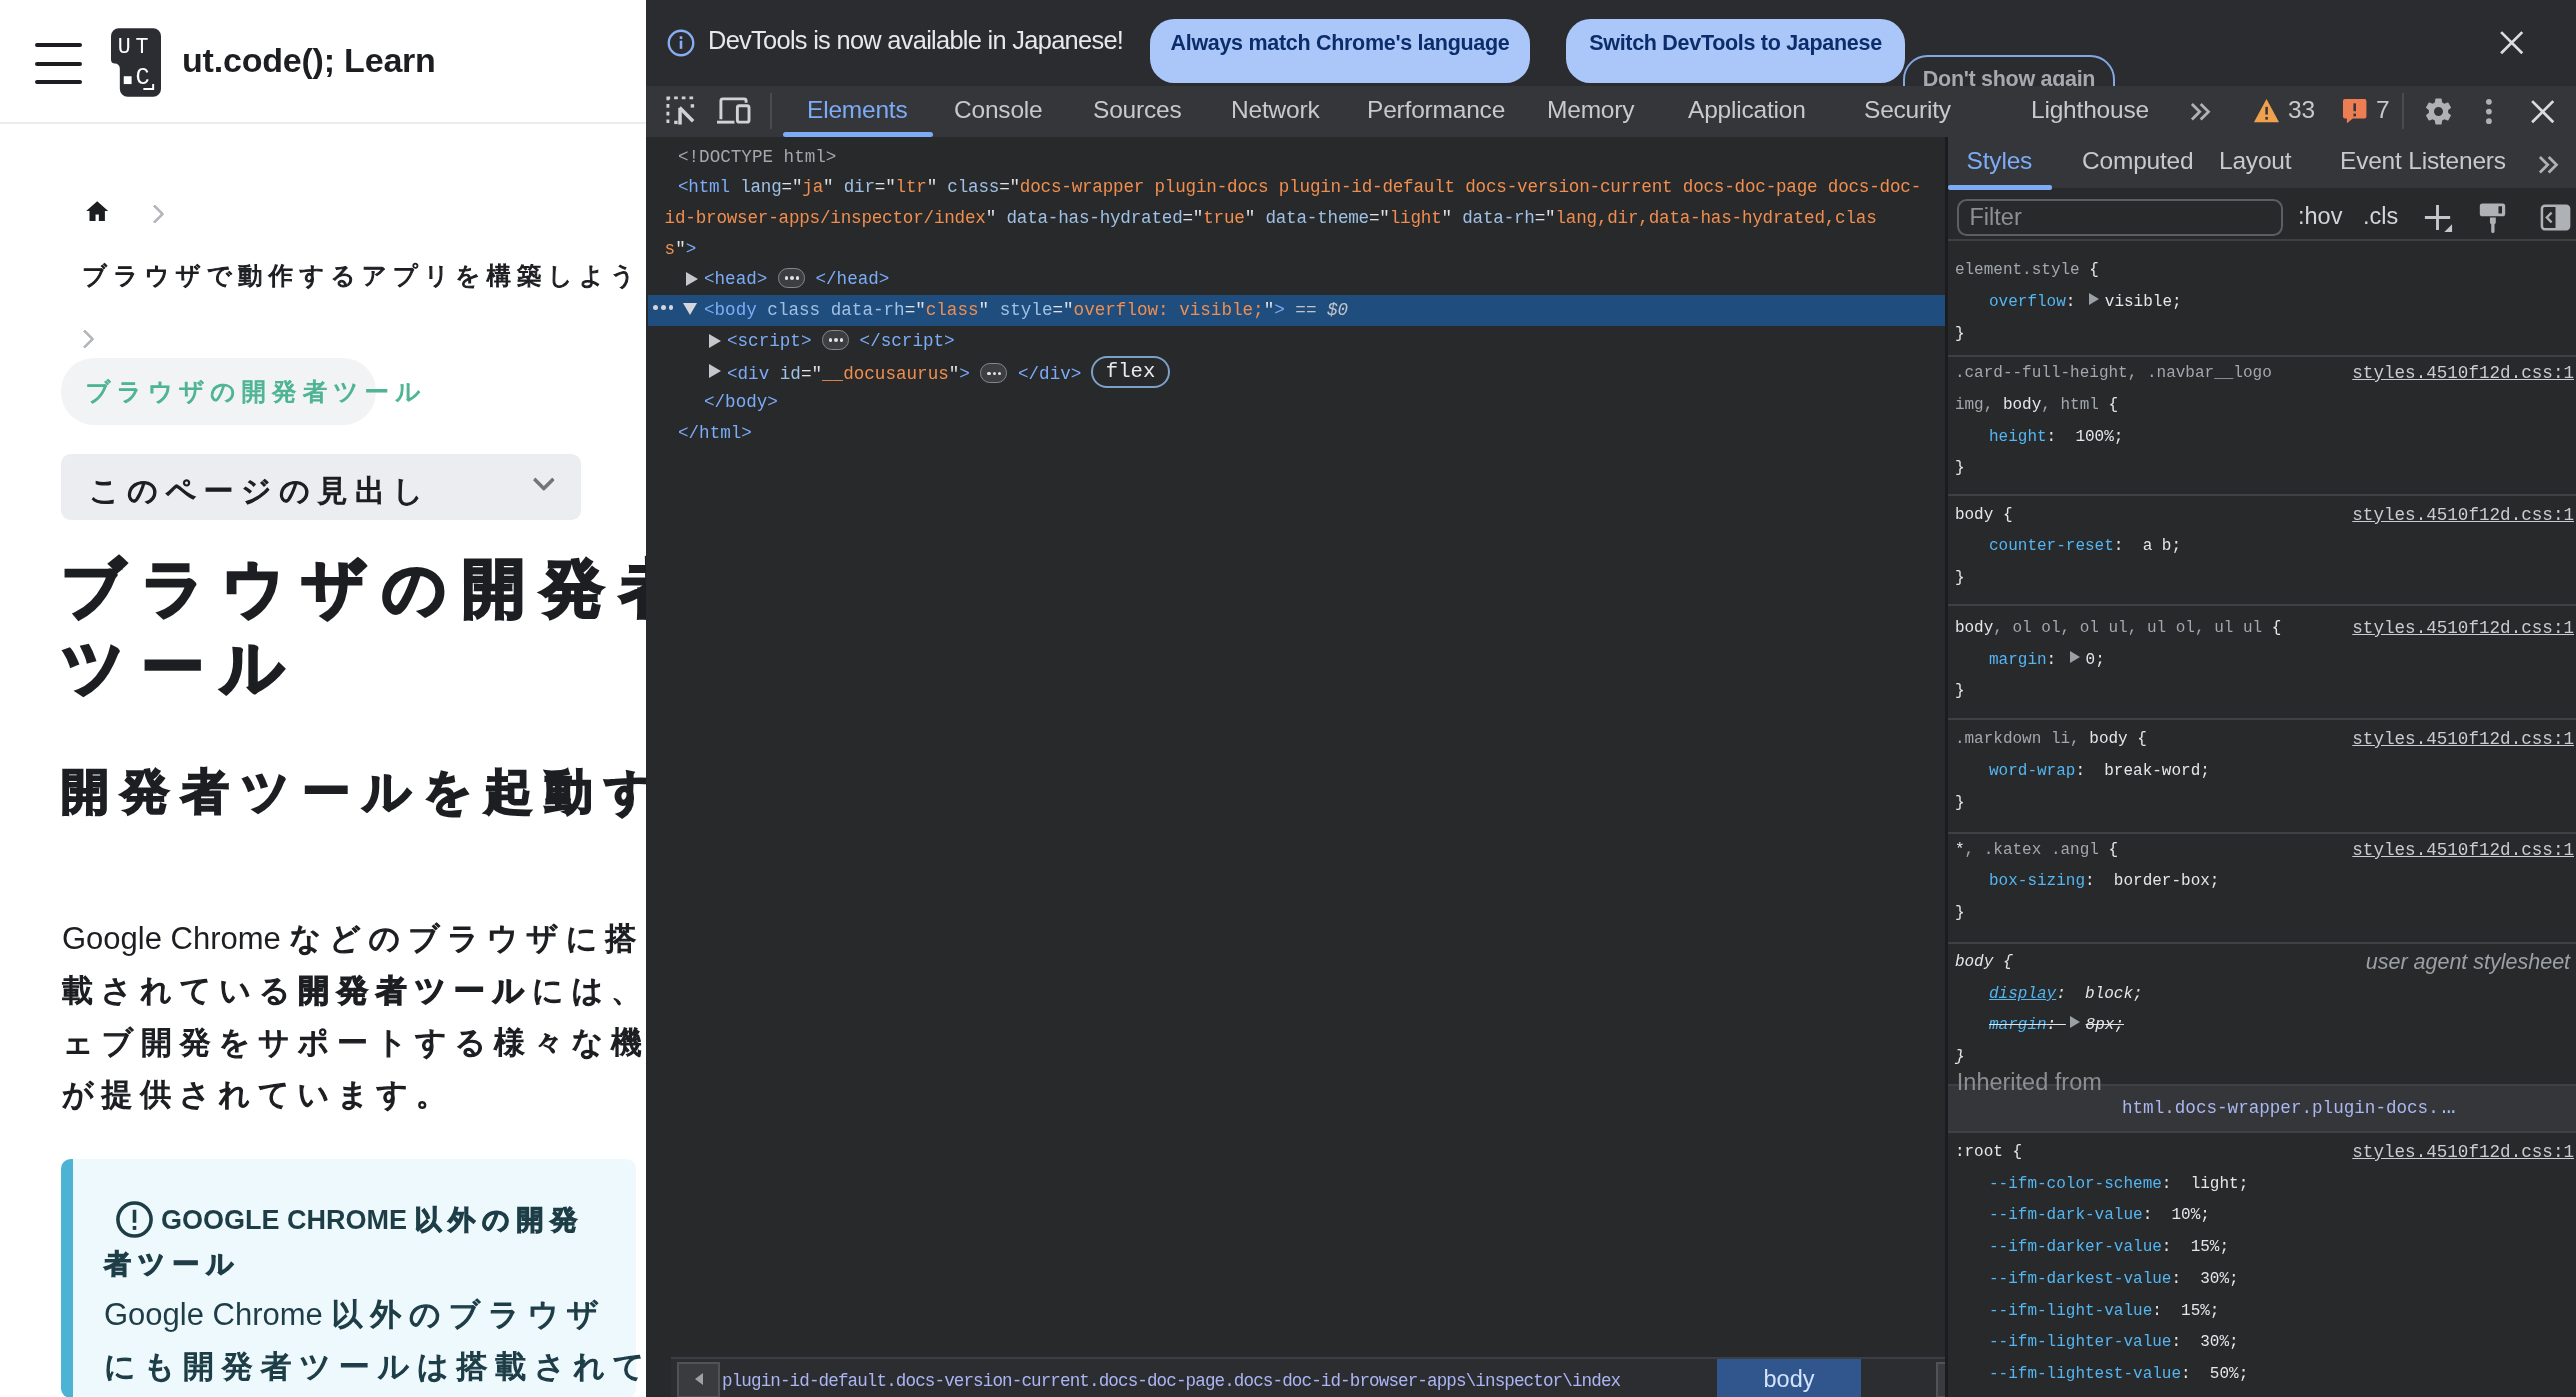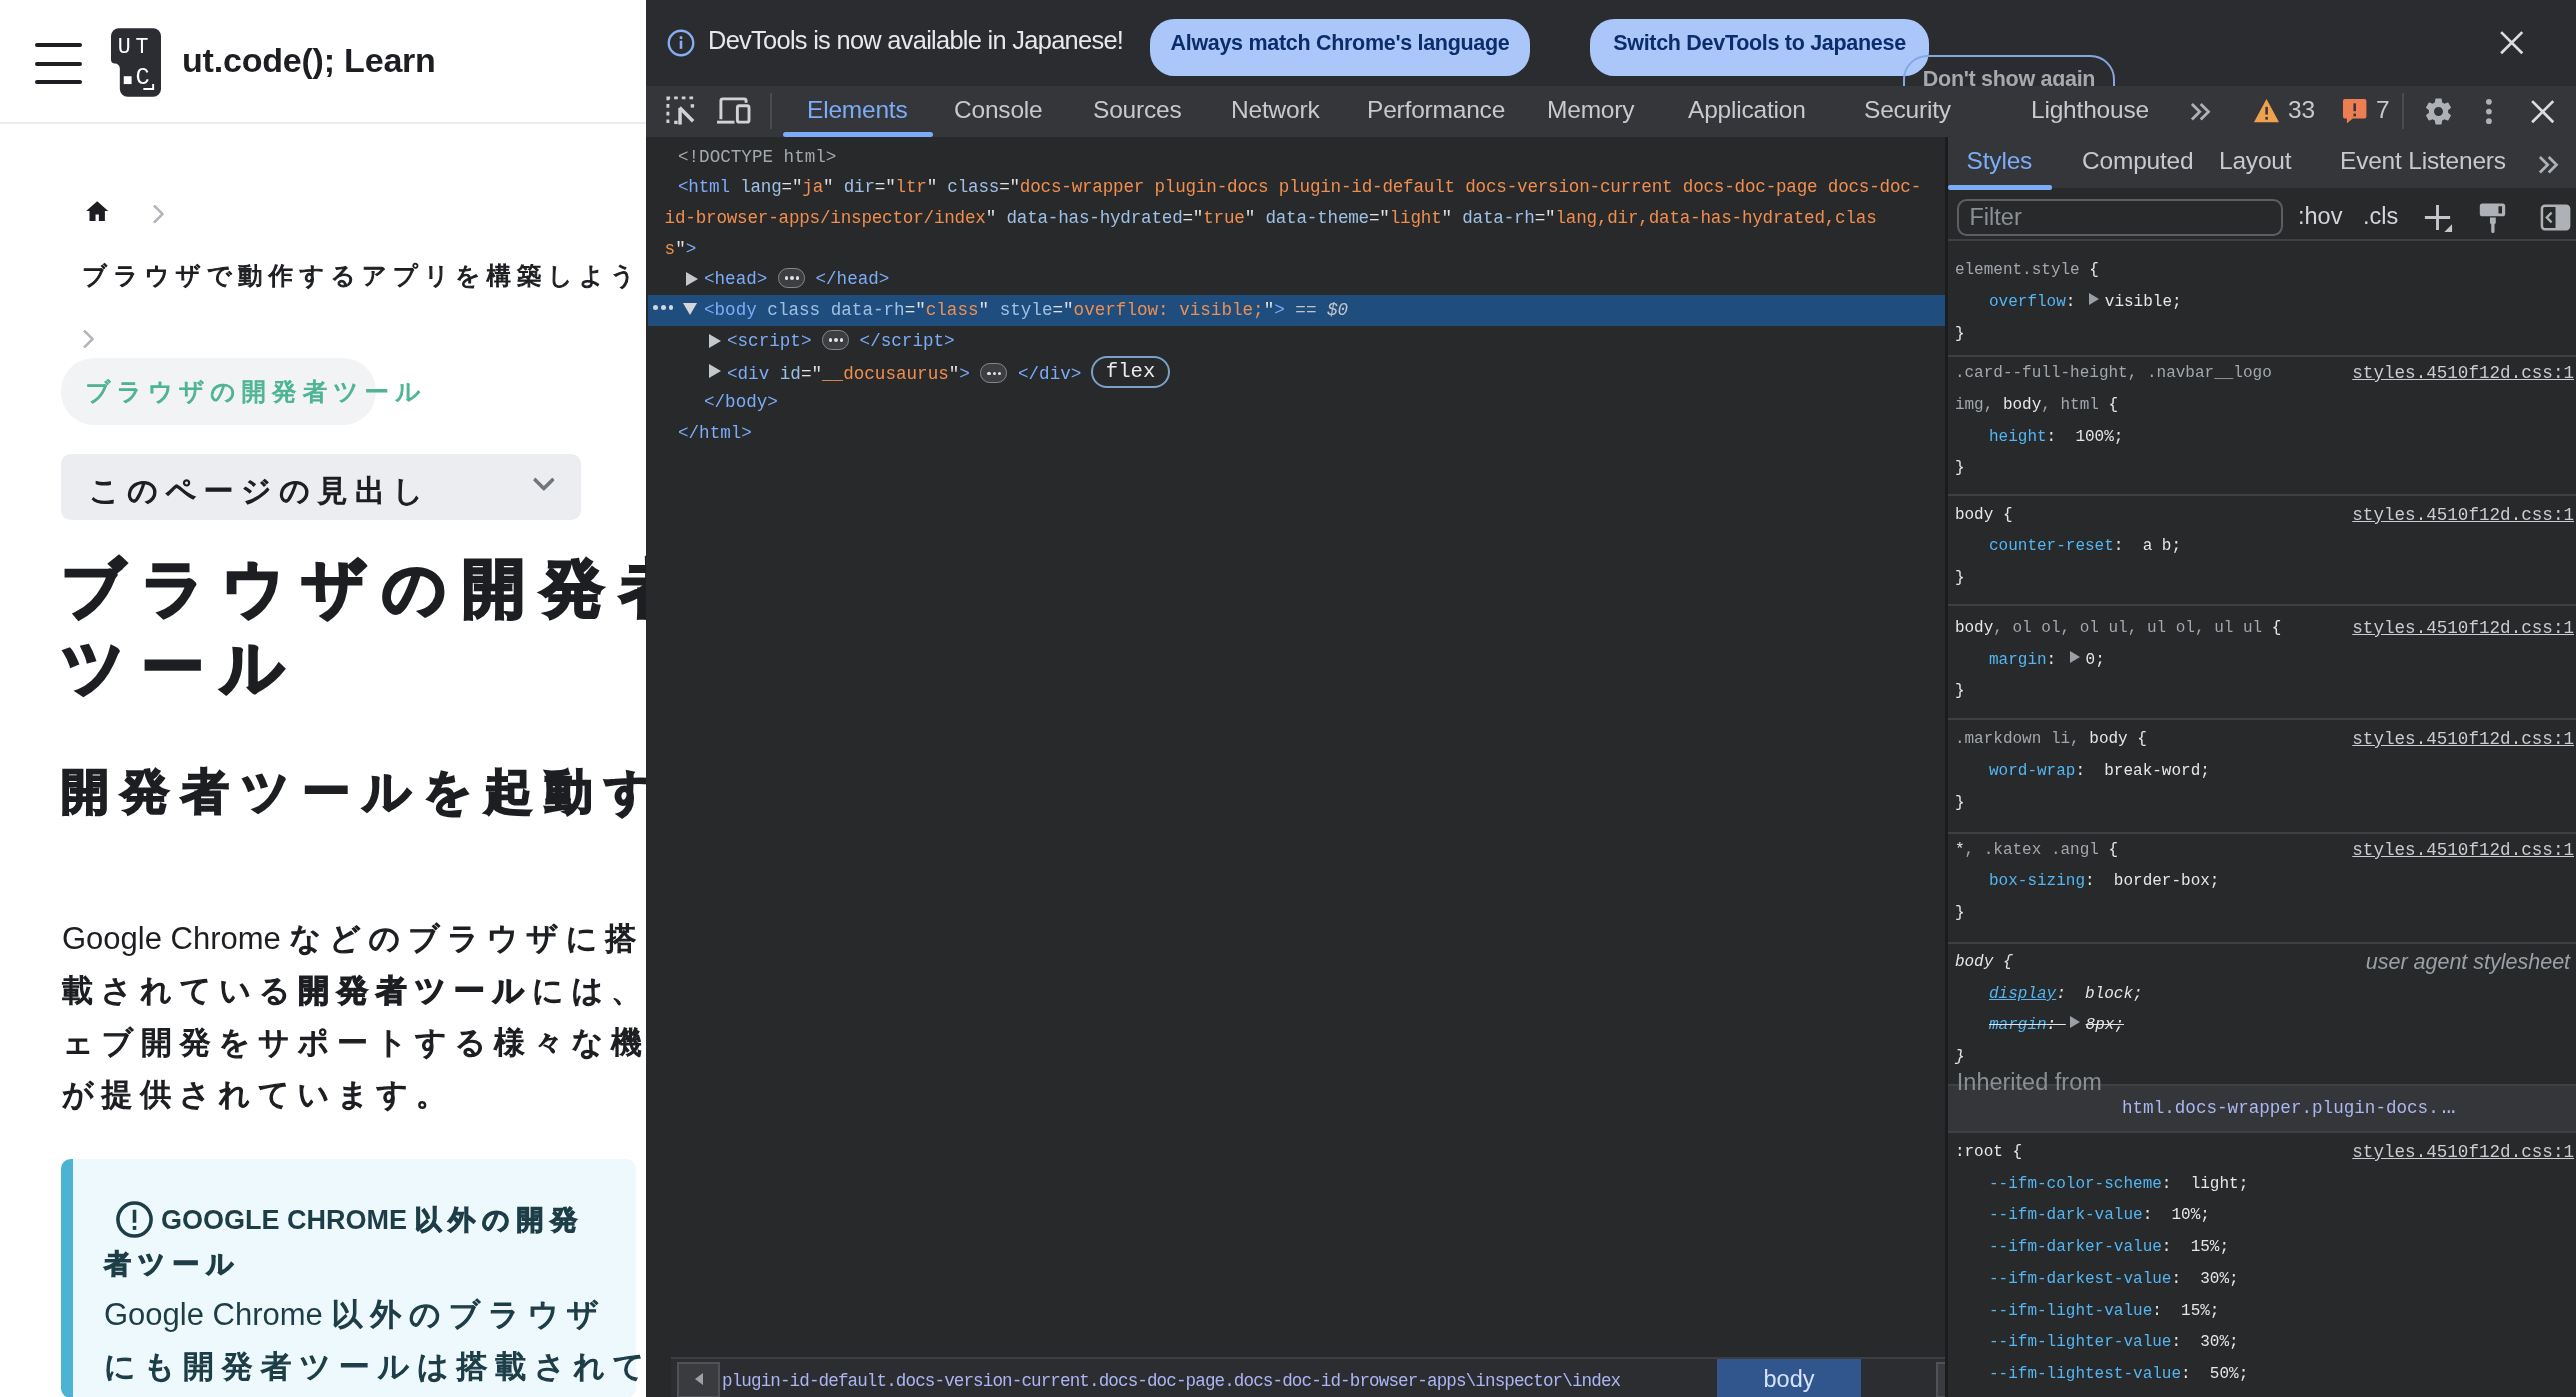"Always match Chrome's language" .ipill { height: 57px -> 64px }
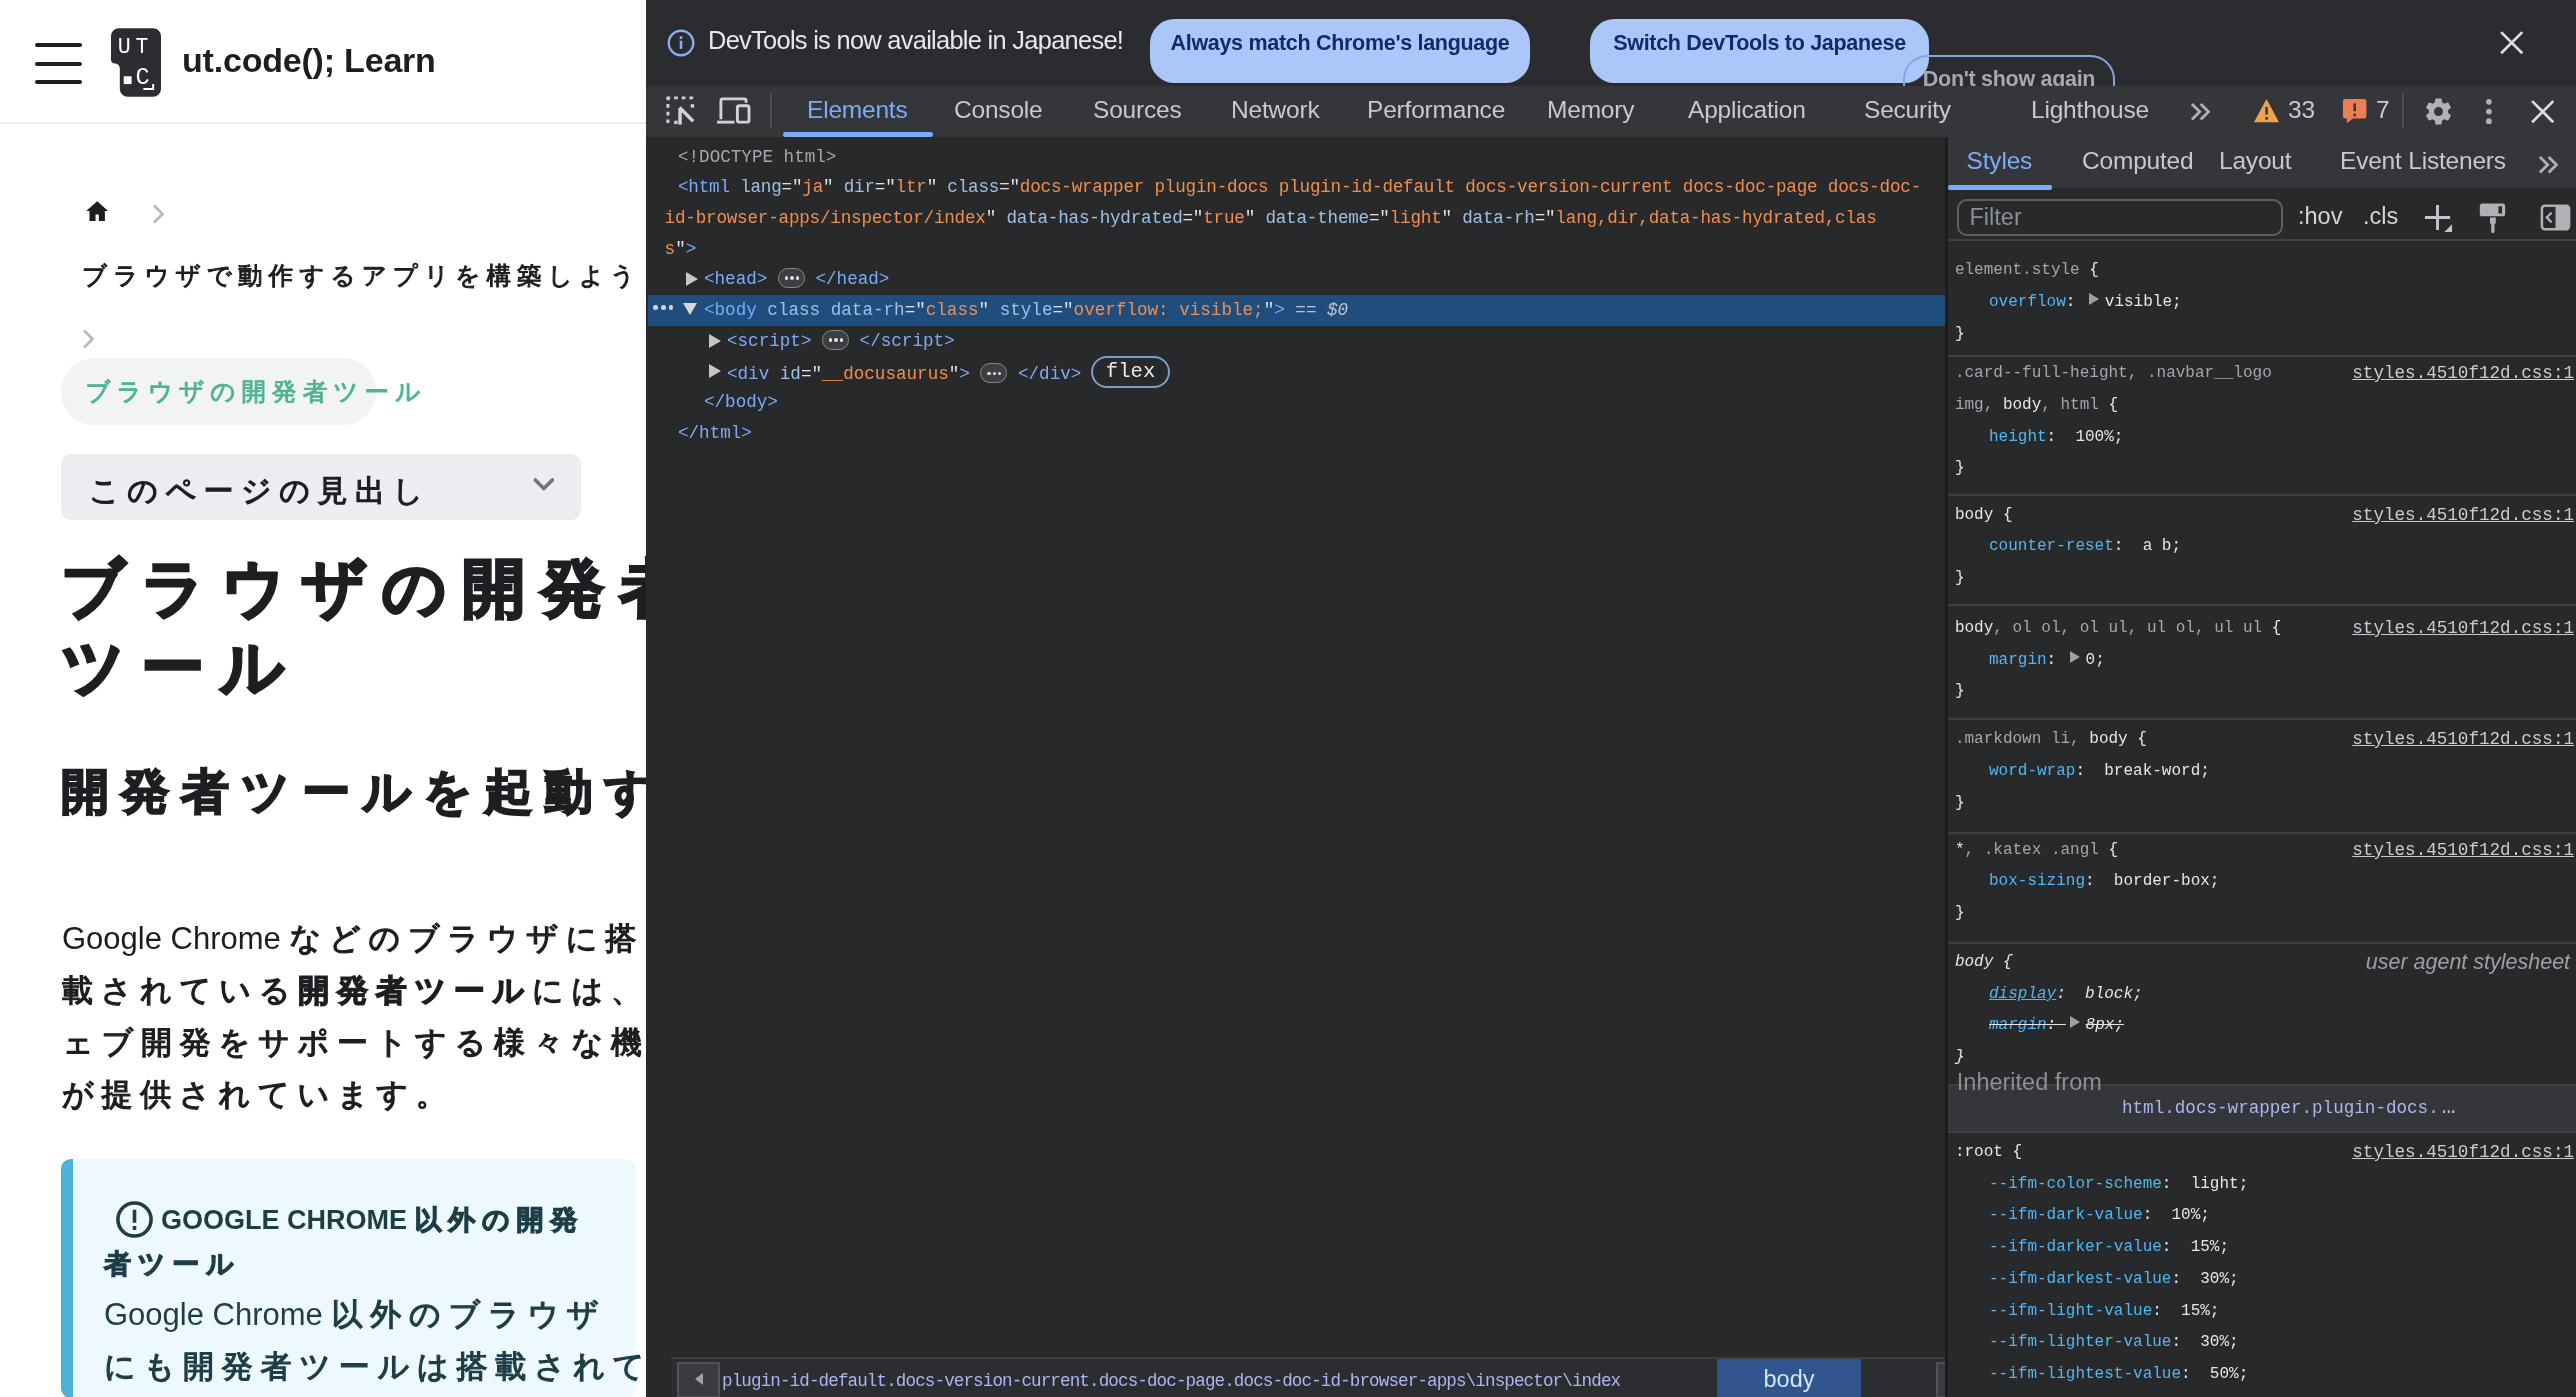"Switch DevTools to Japanese" div.ipill { left: 944px -> 920px }
